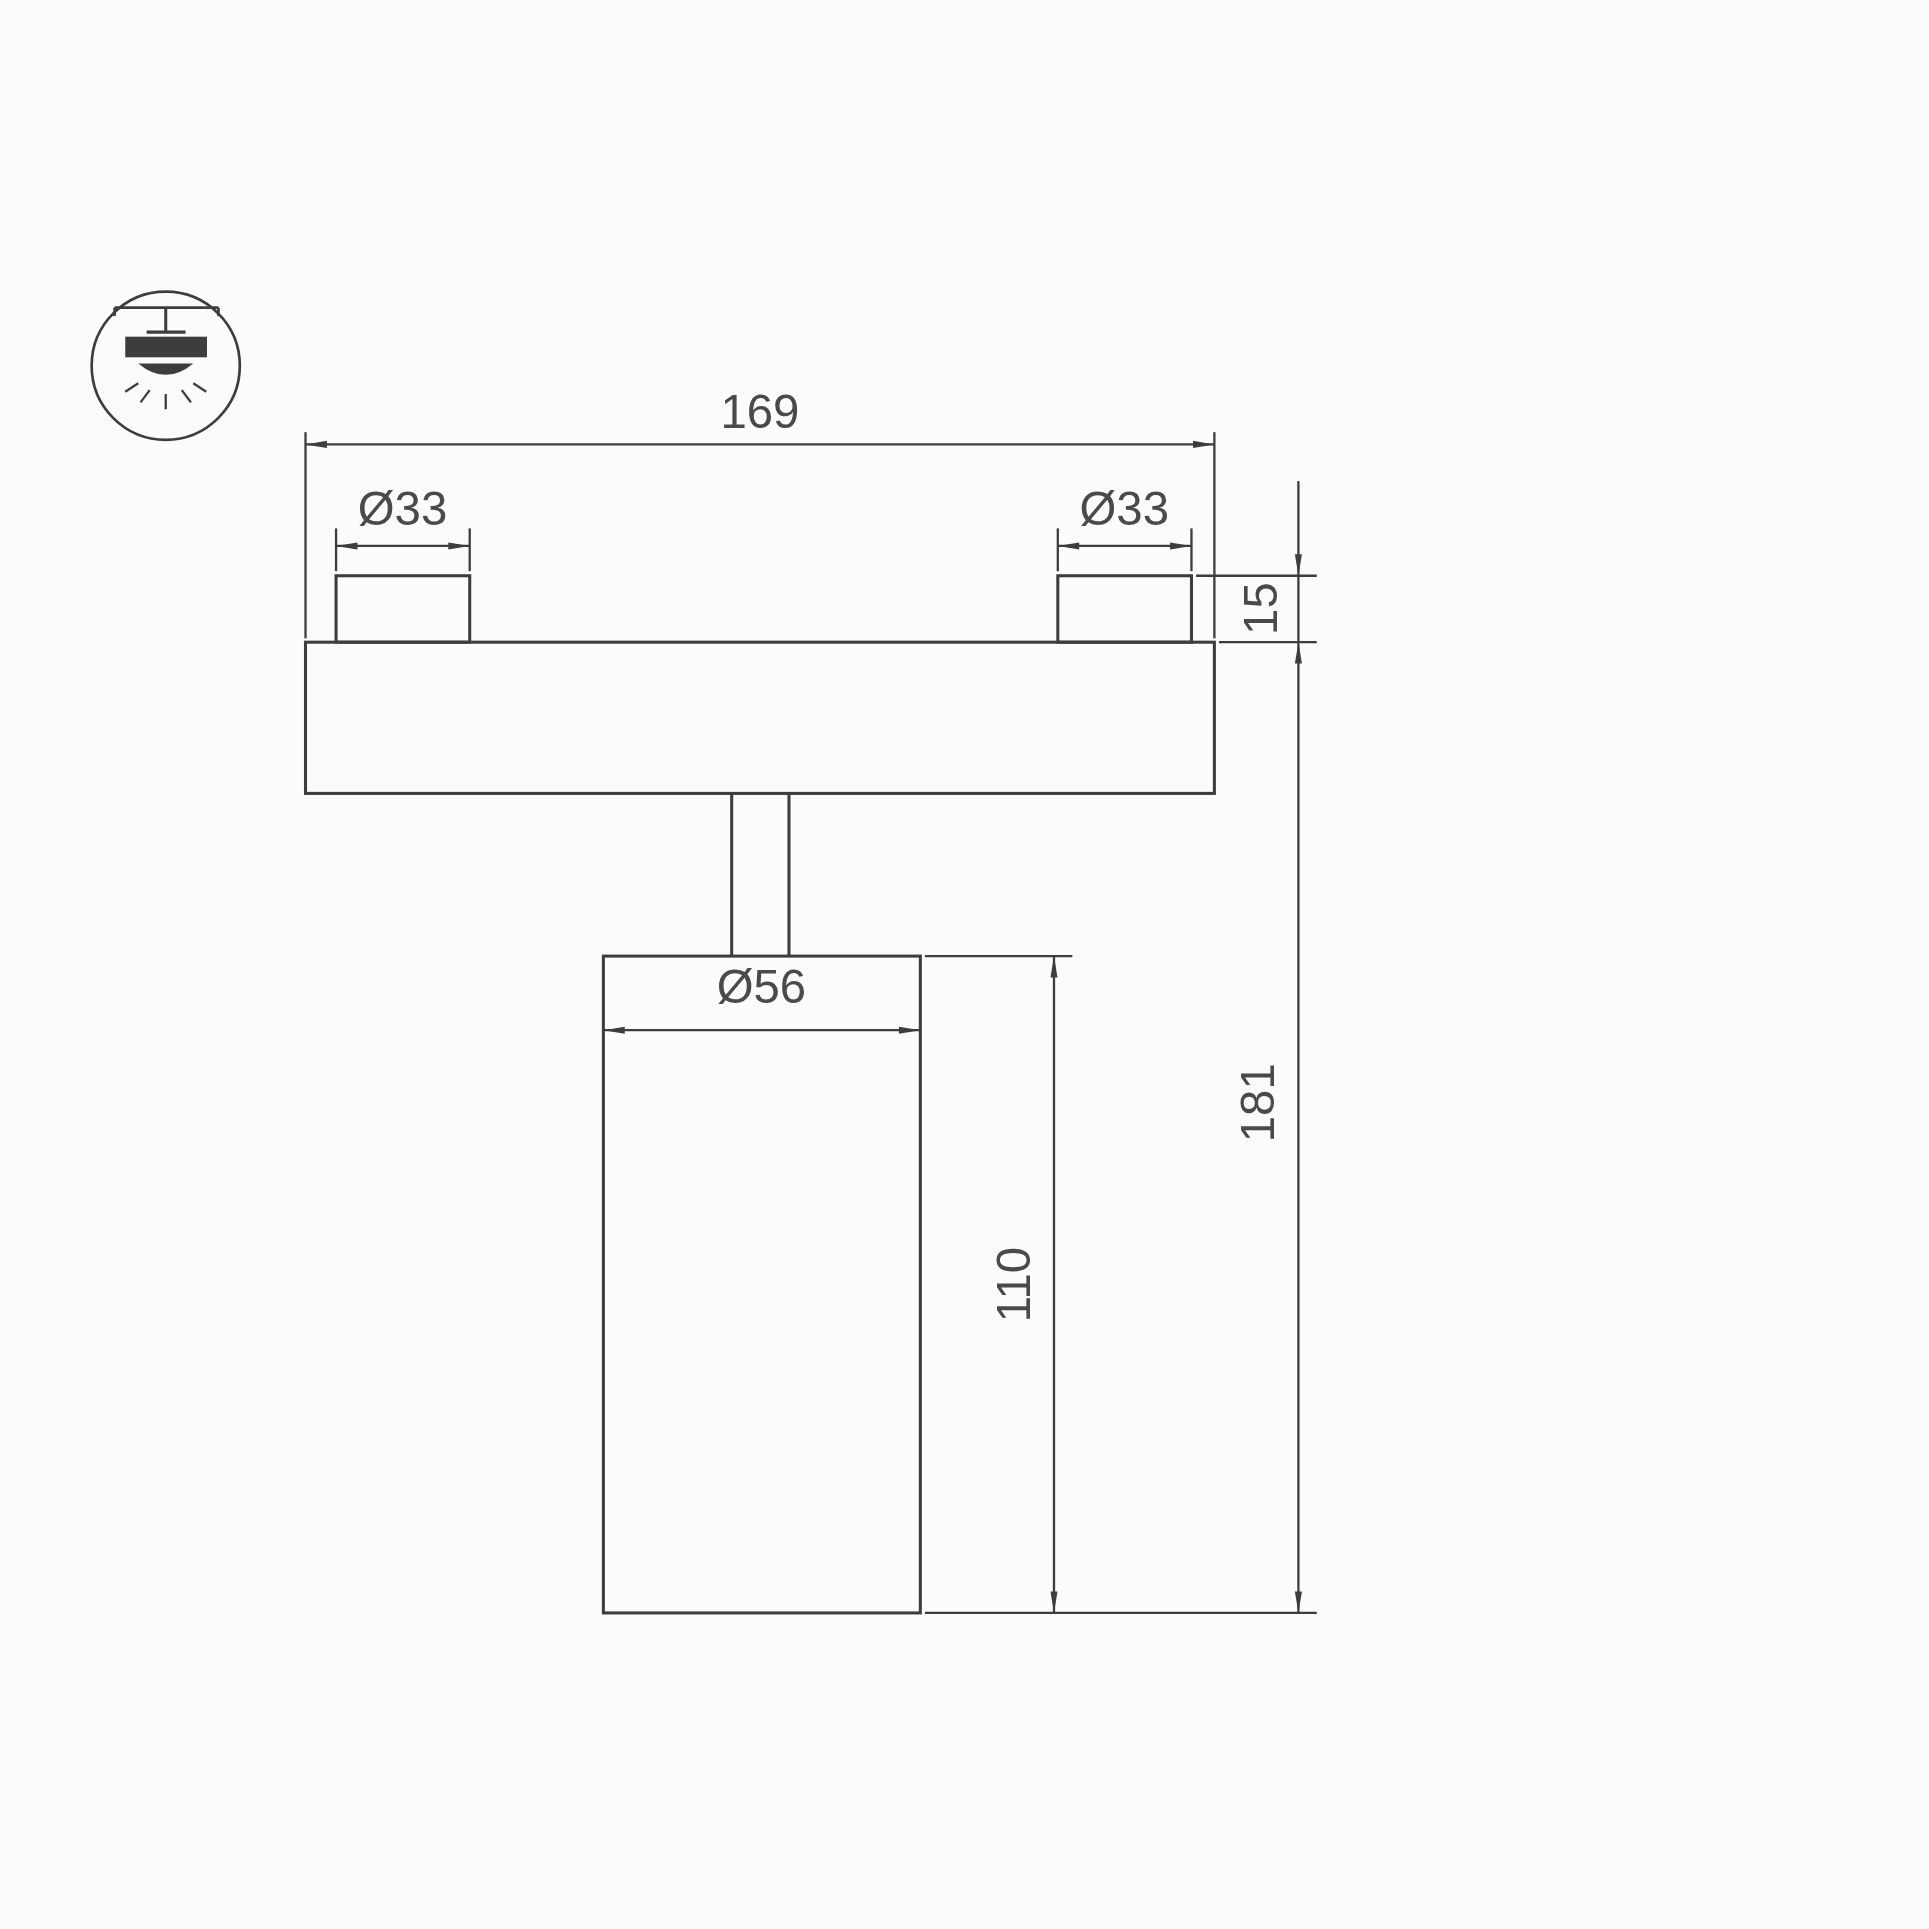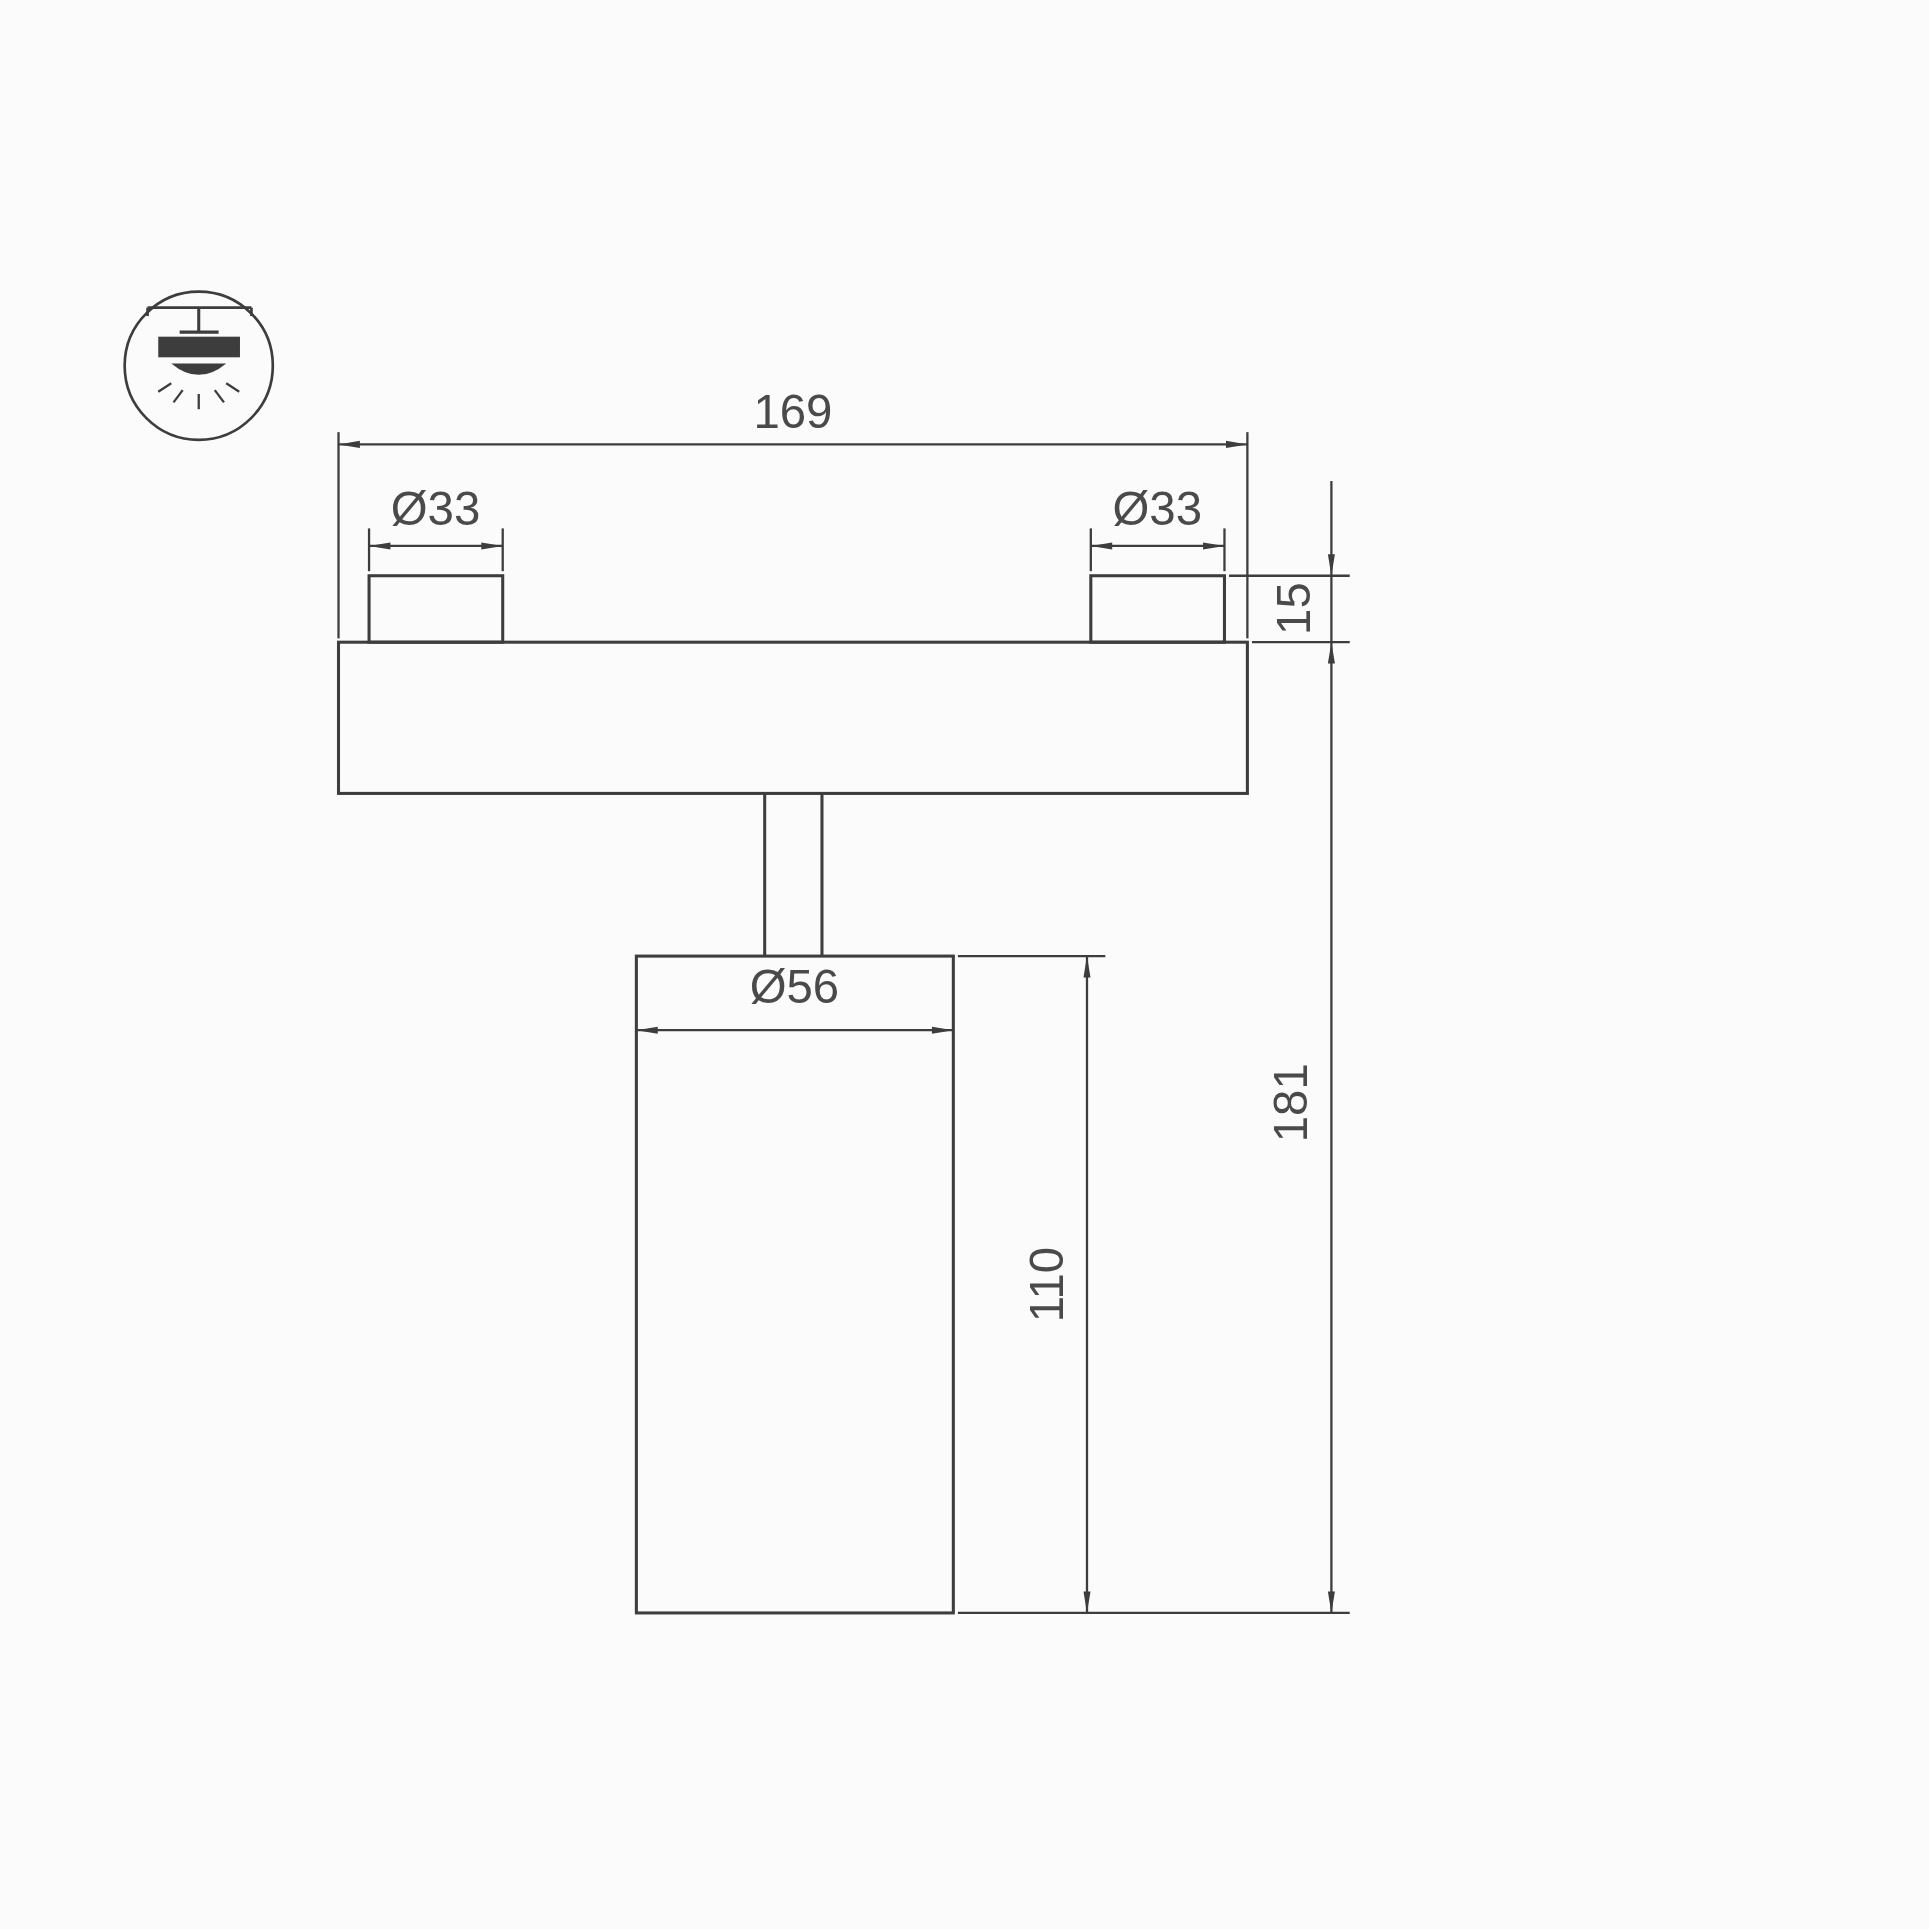"169" .stage { margin-left: 33px -> none }
